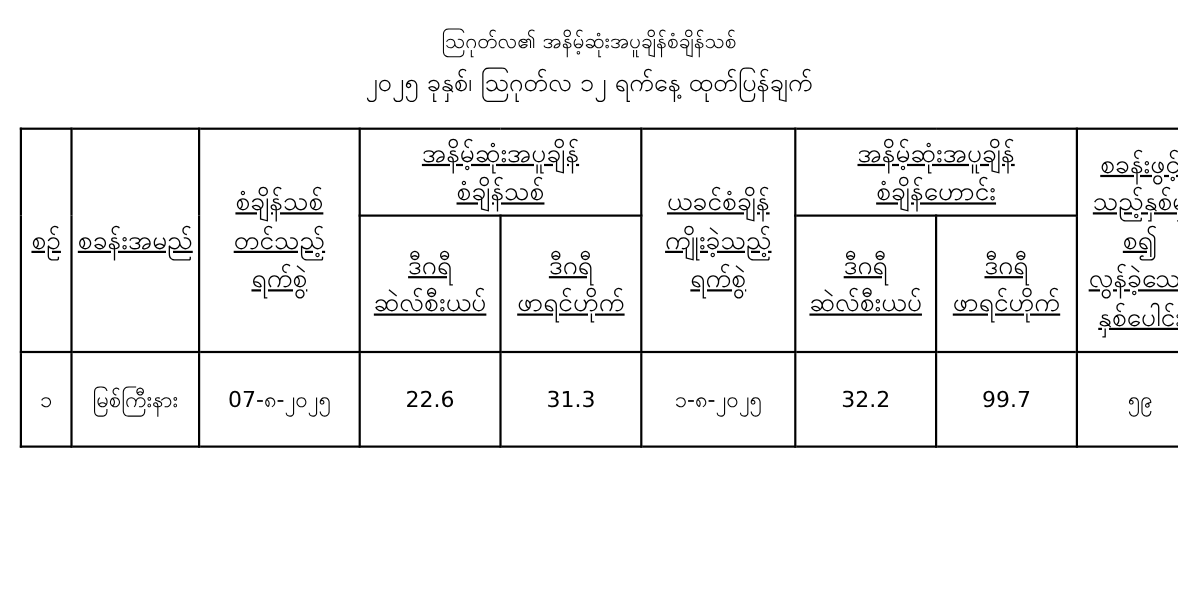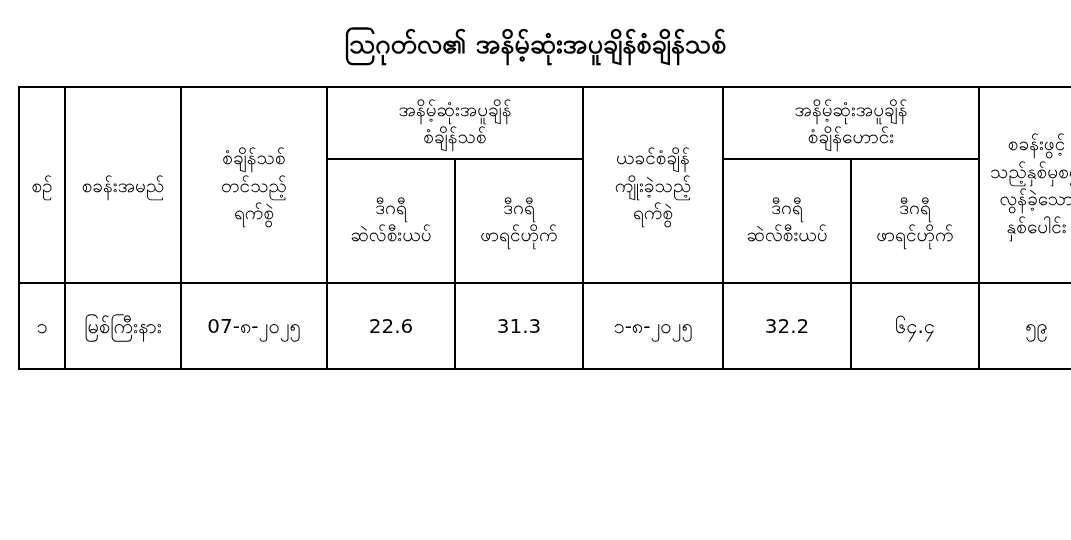"ဩဂုတ်လ၏ အနိမ့်ဆုံးအပူချိန်စံချိန်သစ်" .title-main { font-size: 27px -> 19px; font-weight: bold -> normal }
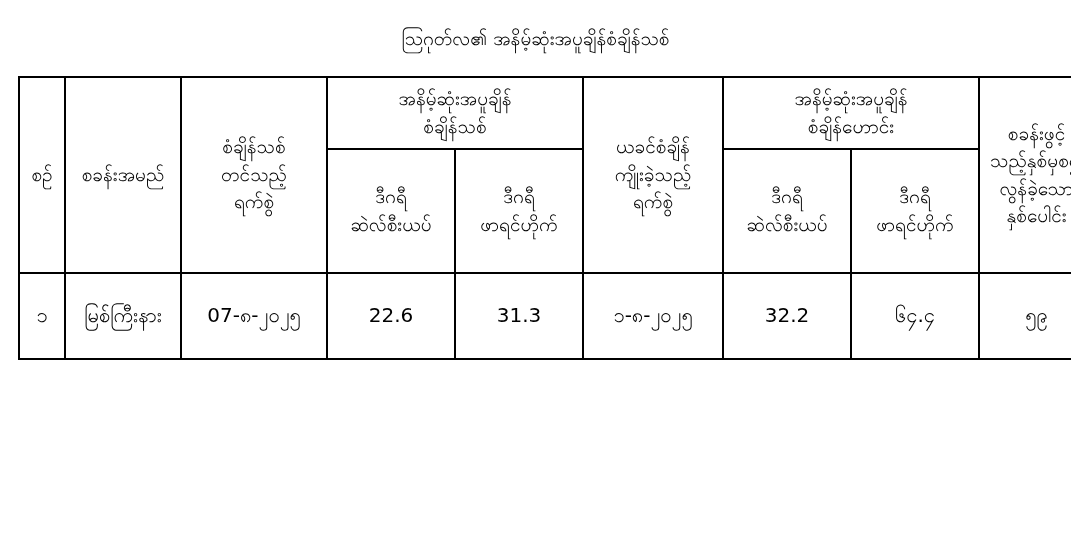"၂၀၂၅ ခုနှစ်၊ ဩဂုတ်လ ၁၂ ရက်နေ့" div.title-sub { html: none -> <div>၂၀၂၅ ခုနှစ်၊ ဩဂုတ်လ ၁၂ ရက်နေ့ ထုတ်ပြန်ချက်</div> }
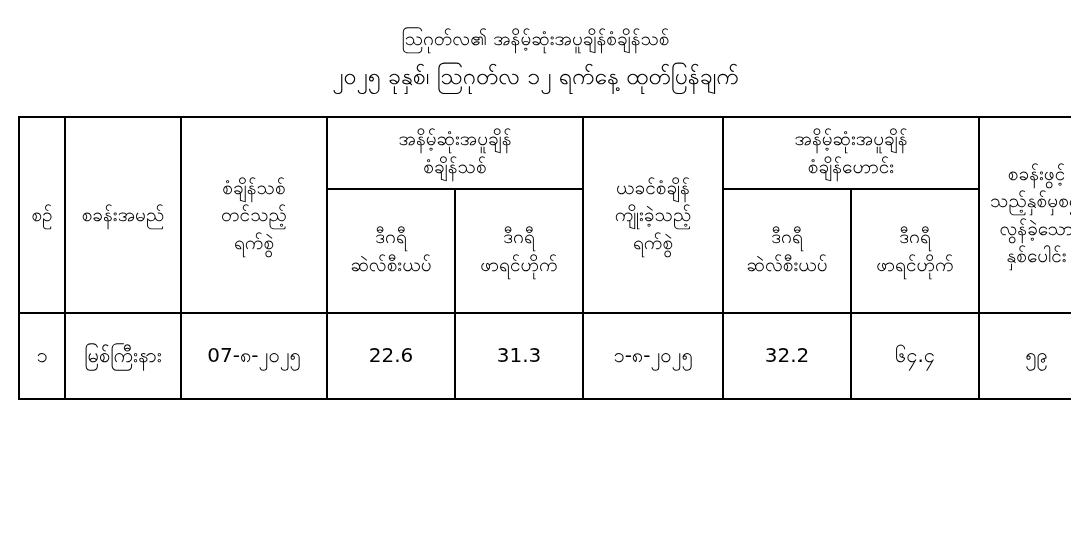"အနိမ့်ဆုံးအပူချိန်" table.report th { font-size: 19px -> 24px; text-decoration: none -> underline }
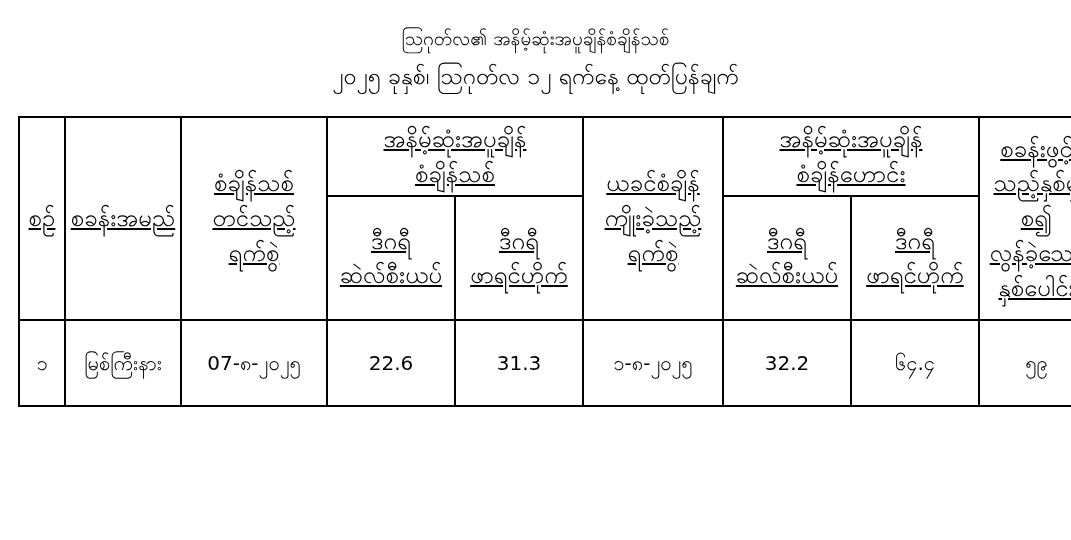"၆၄.၄" td { text: ၆၄.၄ -> 99.7 }
